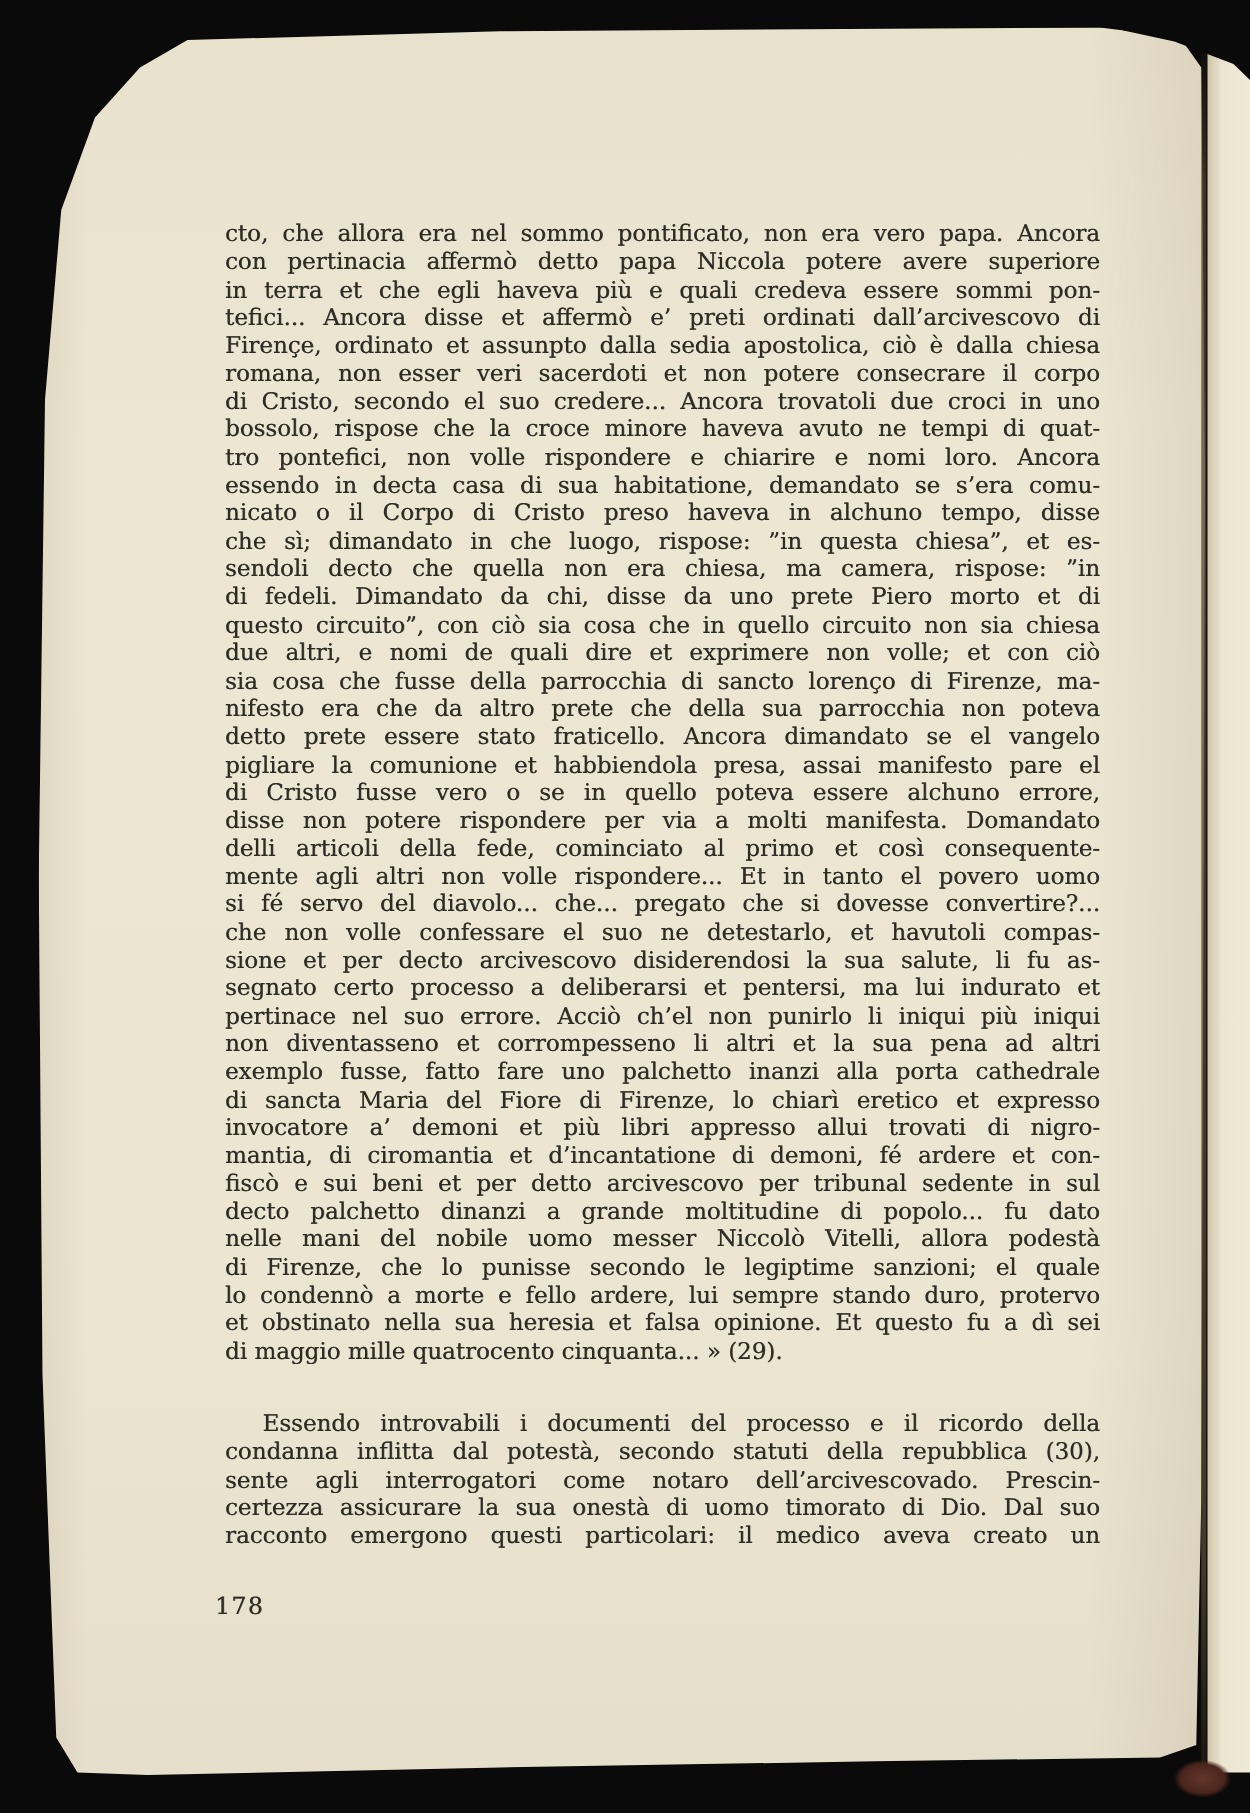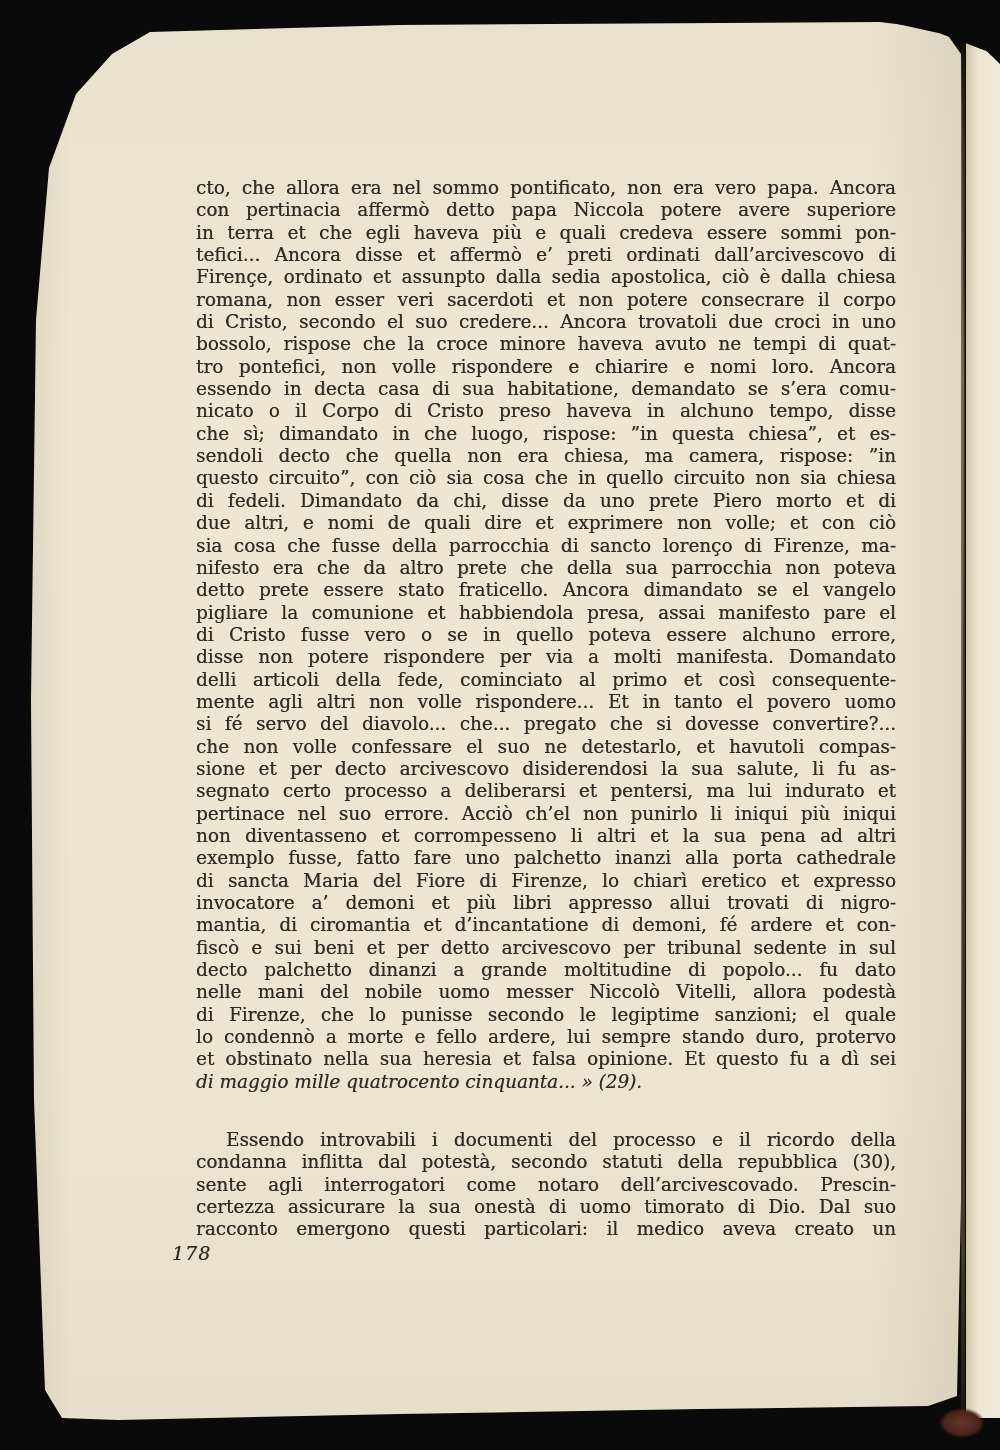"cto, che allora era nel" .text-block { left: 196px -> 180px }
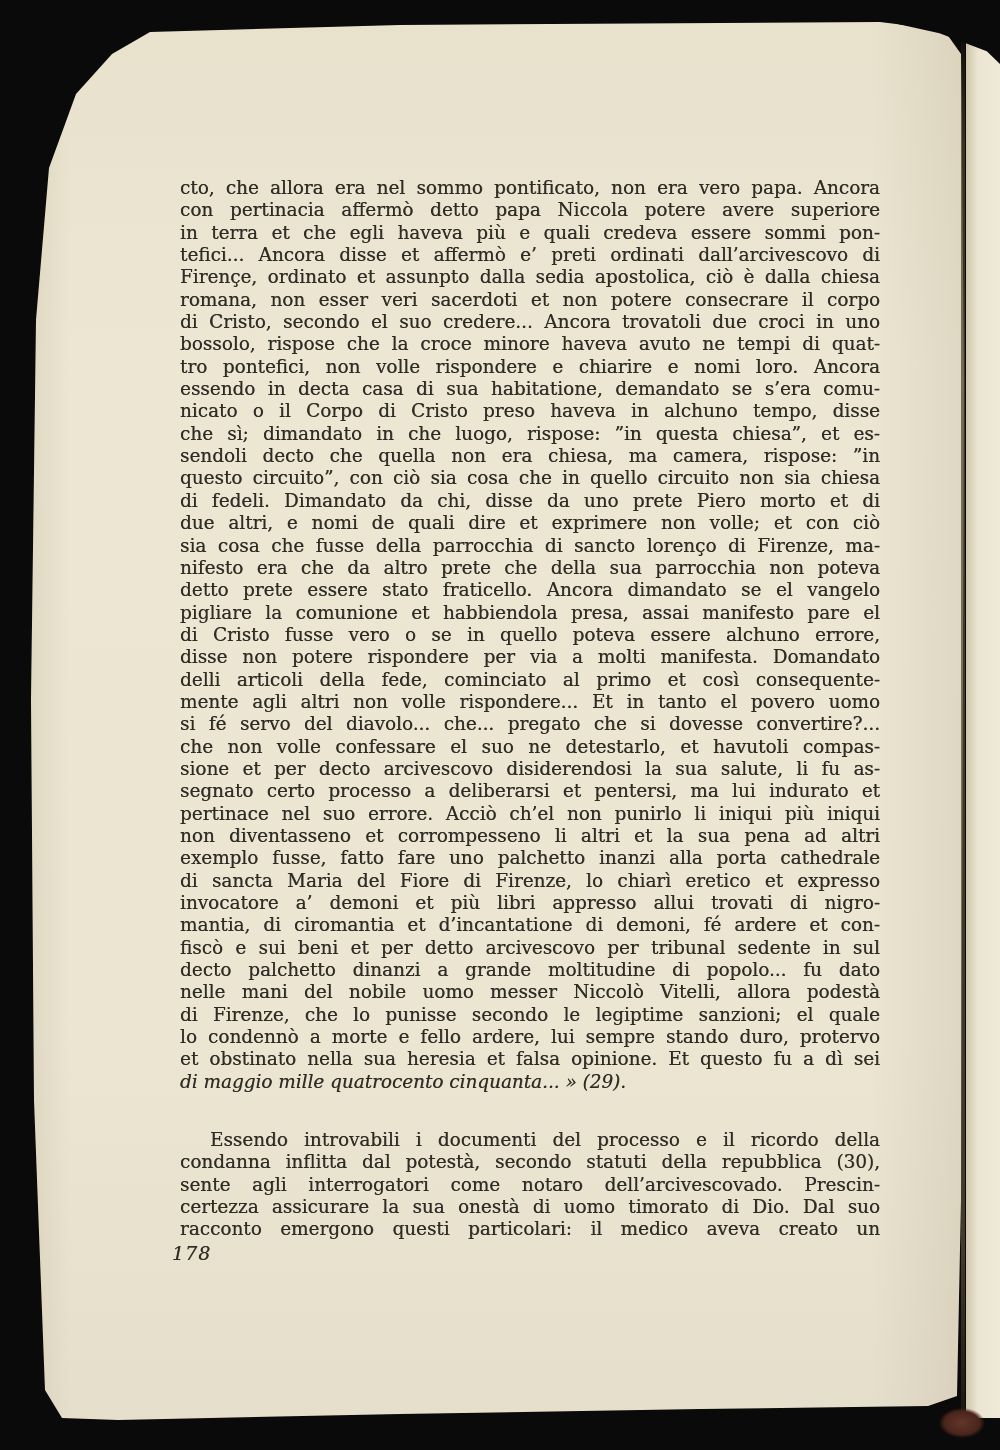"questo circuito”, con ciò sia" div.line { order: before "di fedeli. Dimandato da chi," -> after "di fedeli. Dimandato da chi," }
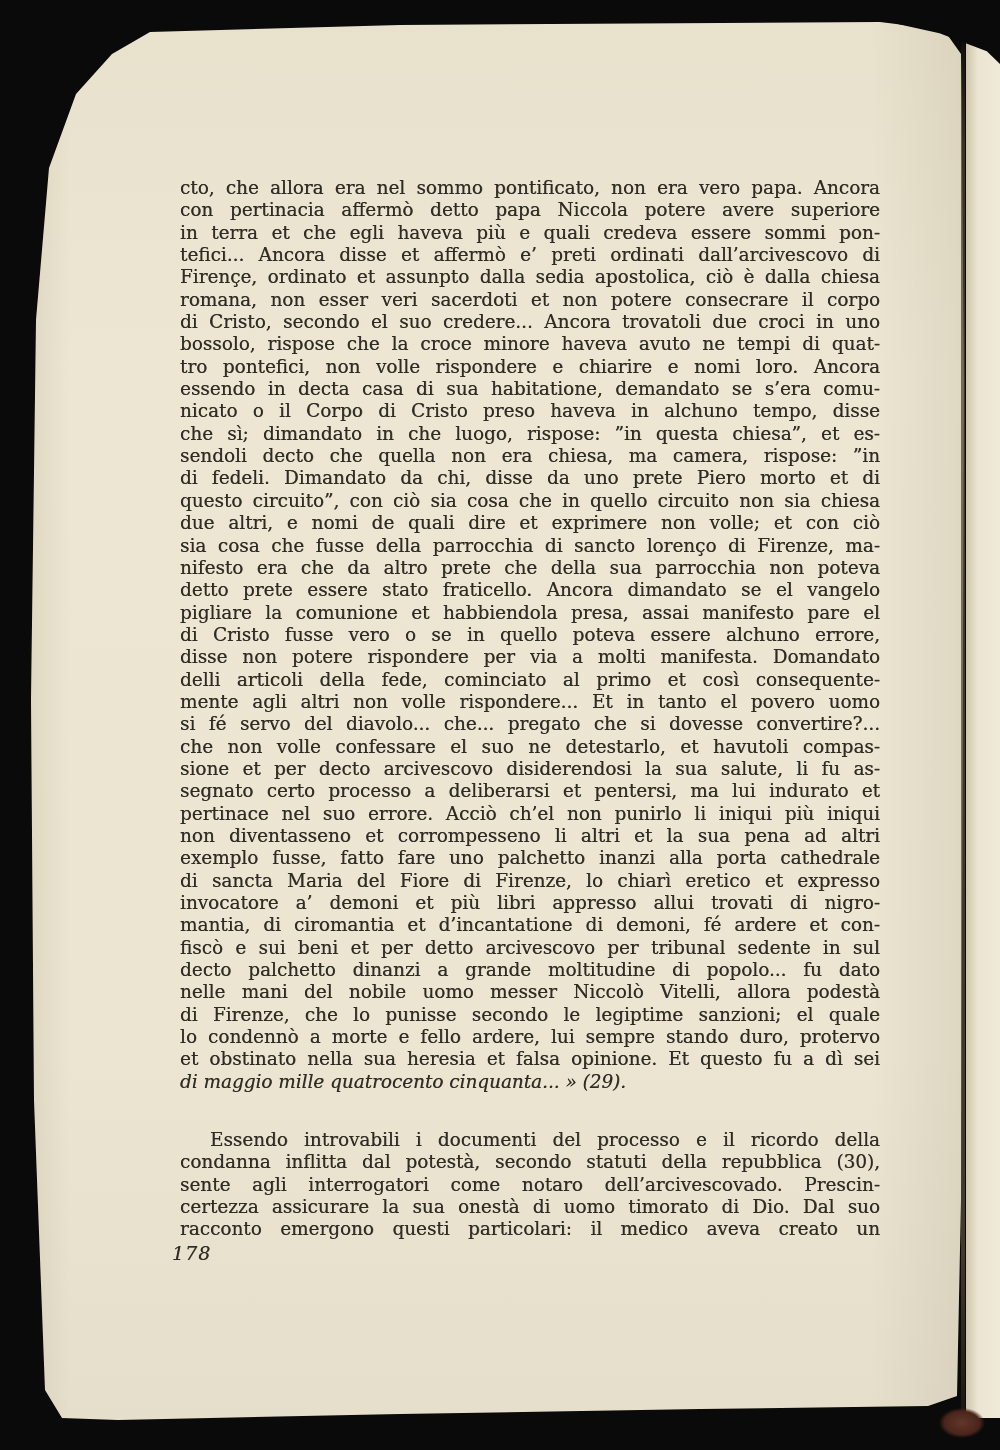"di maggio mille quatrocento cinquanta..." .line.last { font-style: italic -> none }
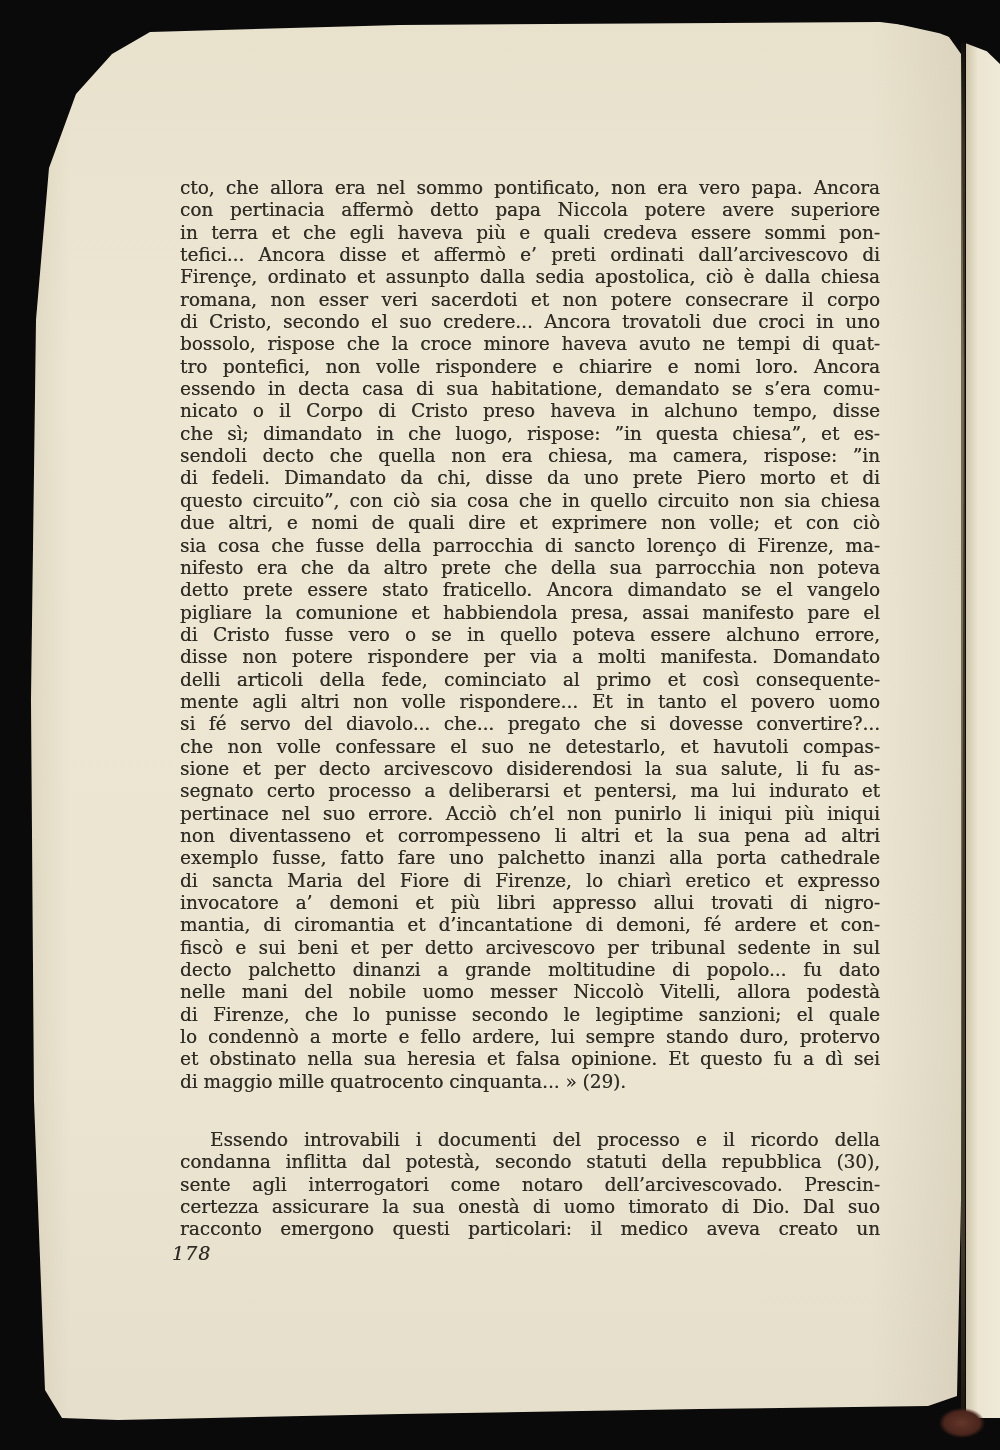"178" .page-number { font-style: italic -> none; top: 1242px -> 1274px }
